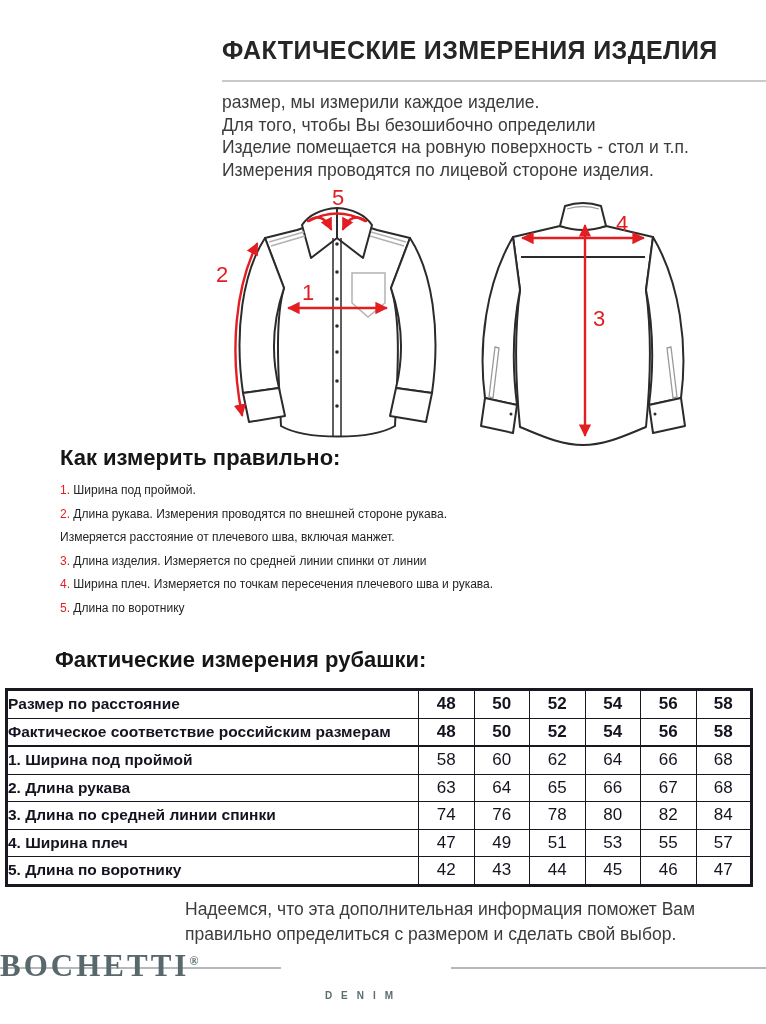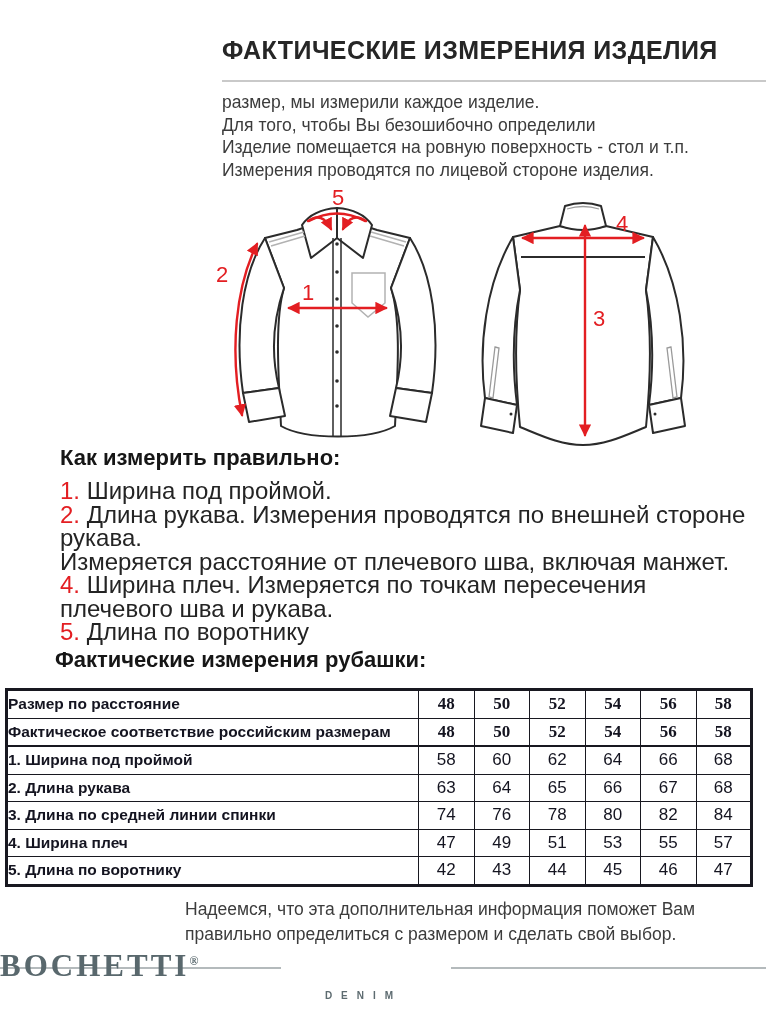"1. Ширина под проймой." .howto-list { font-size: 24px -> 12px }
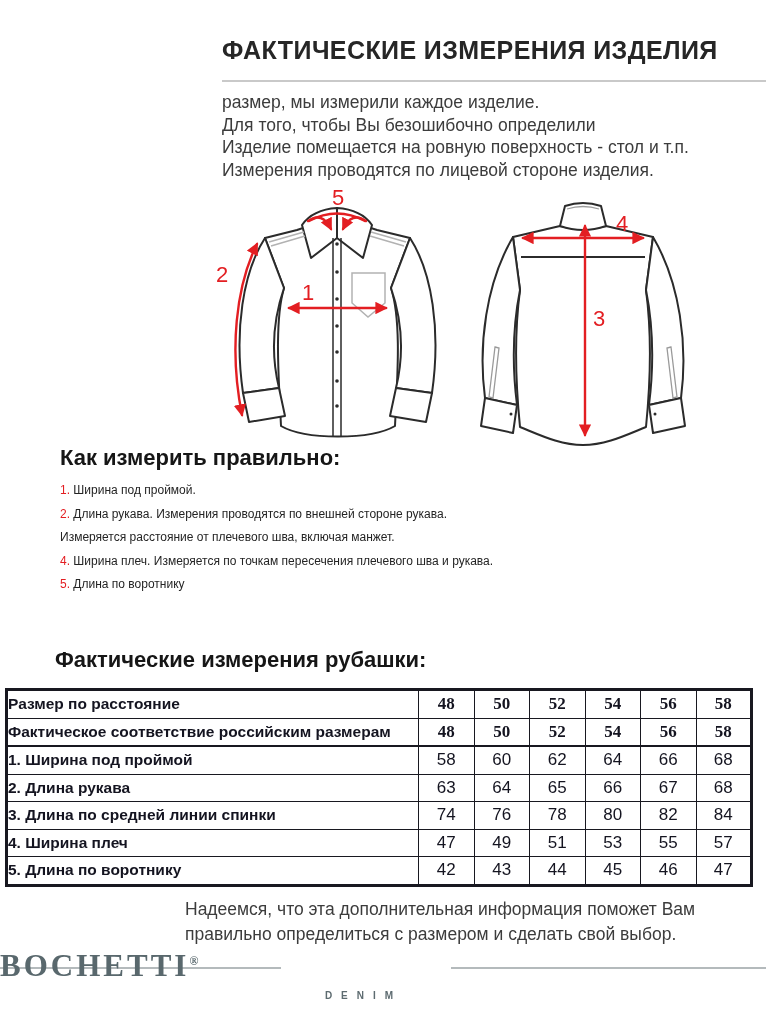"3. Длина изделия. Измеряется по" div { html: none -> <div><span>3.</span> Длина изделия. Измеряется по средней линии спинки от линии</div> }
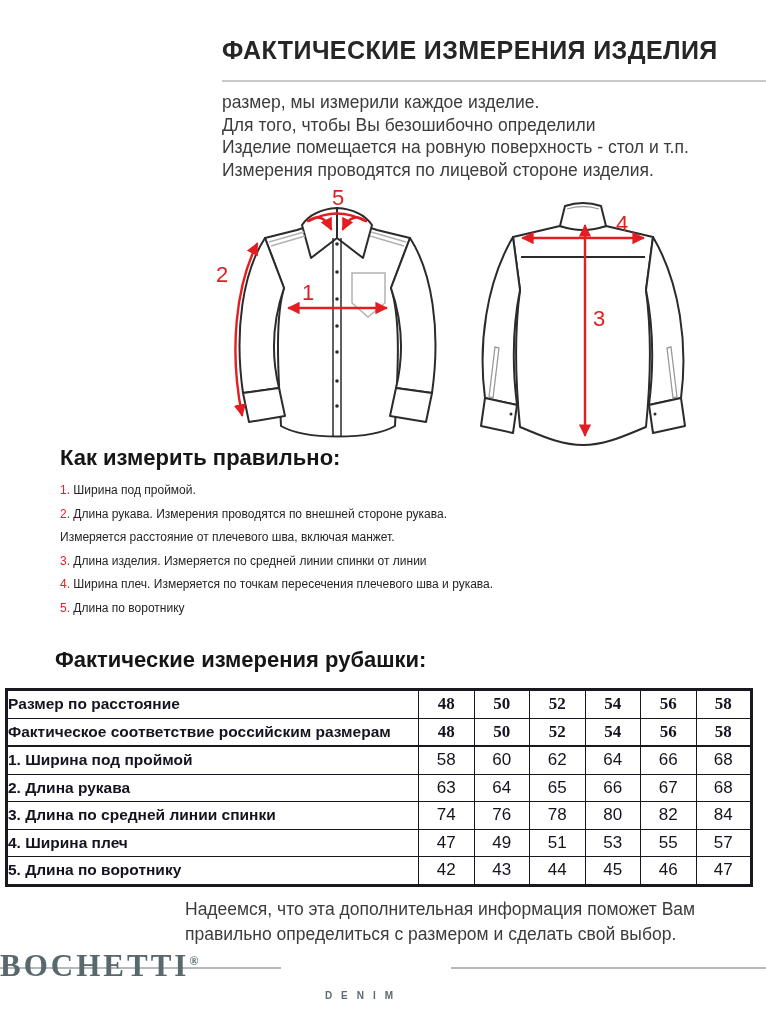"48" tr.hdr td.val { font-family: Liberation Serif, serif -> none }
